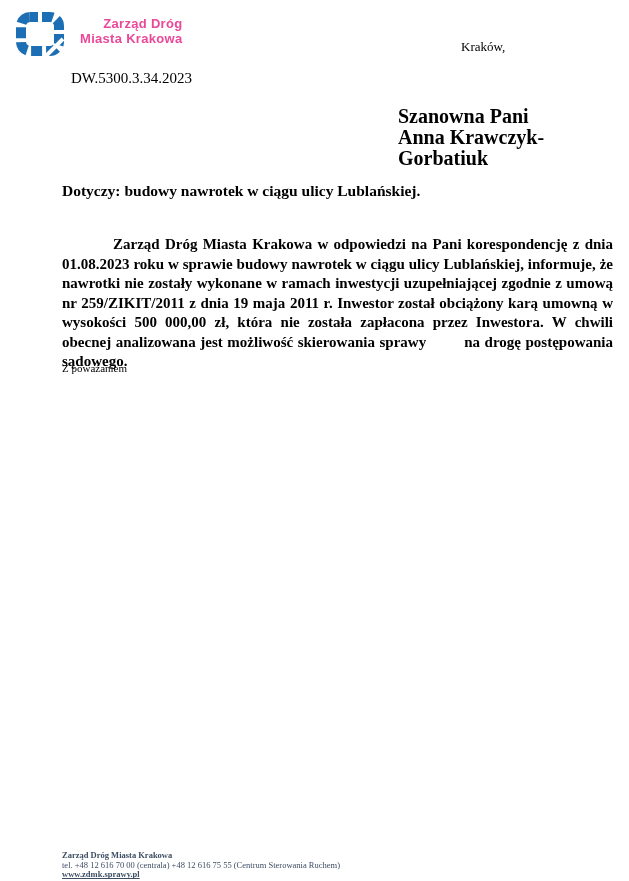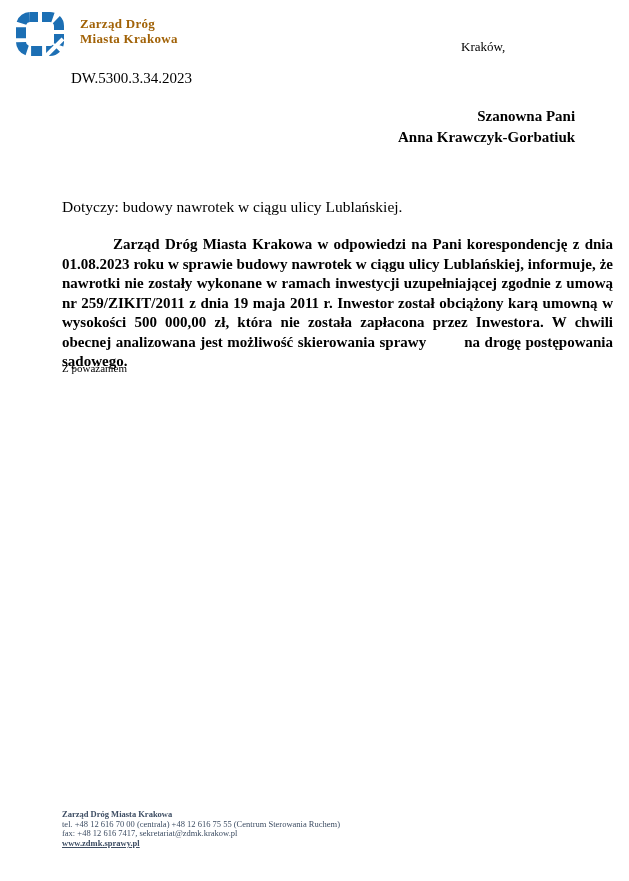"Zarząd Dróg" .org-name { color: #a16207 -> #ec4899; font-family: Liberation Serif, serif -> Liberation Sans, sans-serif; text-align: none -> right }
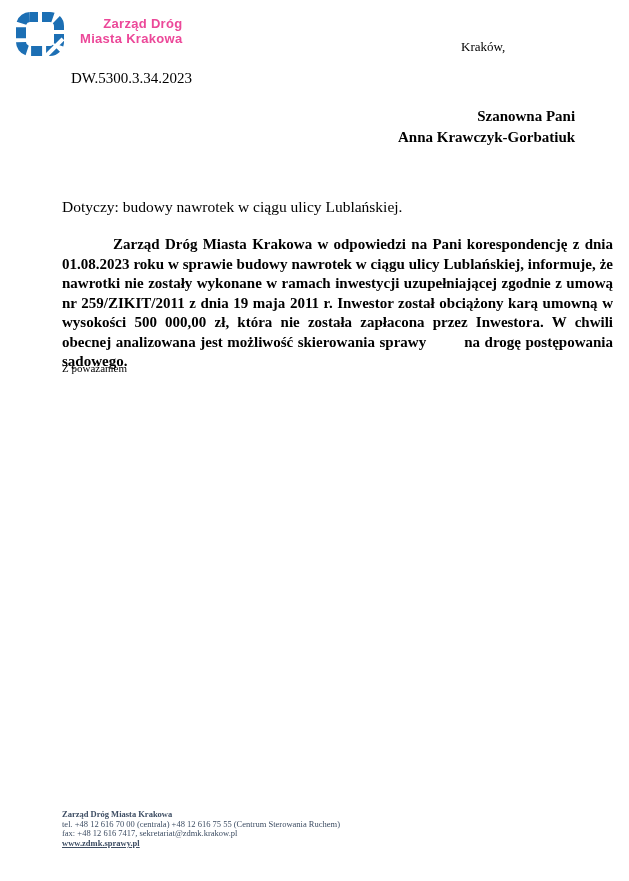"Szanowna Pani" .recipient { font-size: 15px -> 20px; text-align: right -> none }
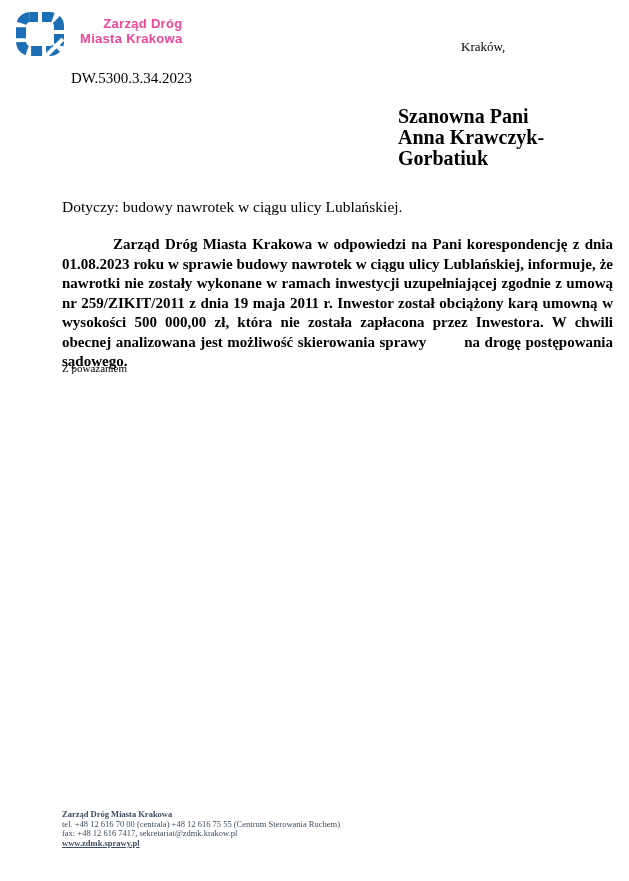"Dotyczy: budowy nawrotek w ciągu" .subject { font-weight: normal -> bold; top: 198px -> 182px }
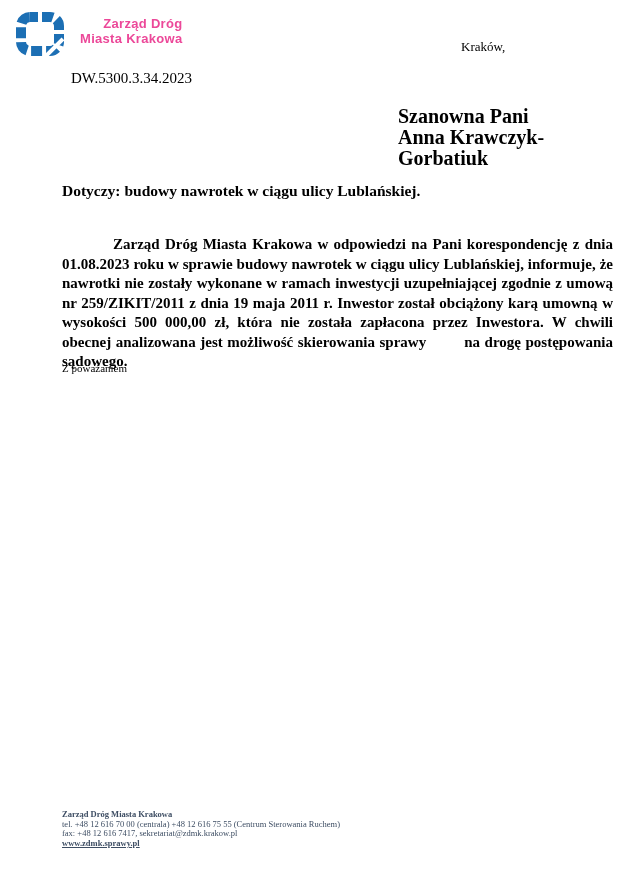"Zarząd Dróg Miasta Krakowa" .footer .bold { margin-top: none -> 41px }
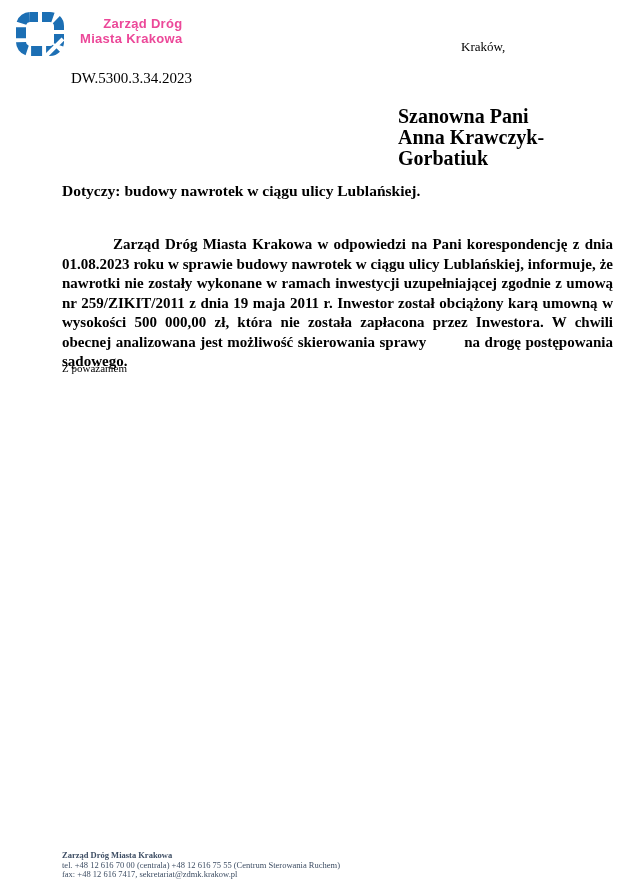"fax: +48 12 616 7417," div { html: <div>fax: +48 12 616 7417, sekretariat@zdmk.krakow.pl</div> -> none }
